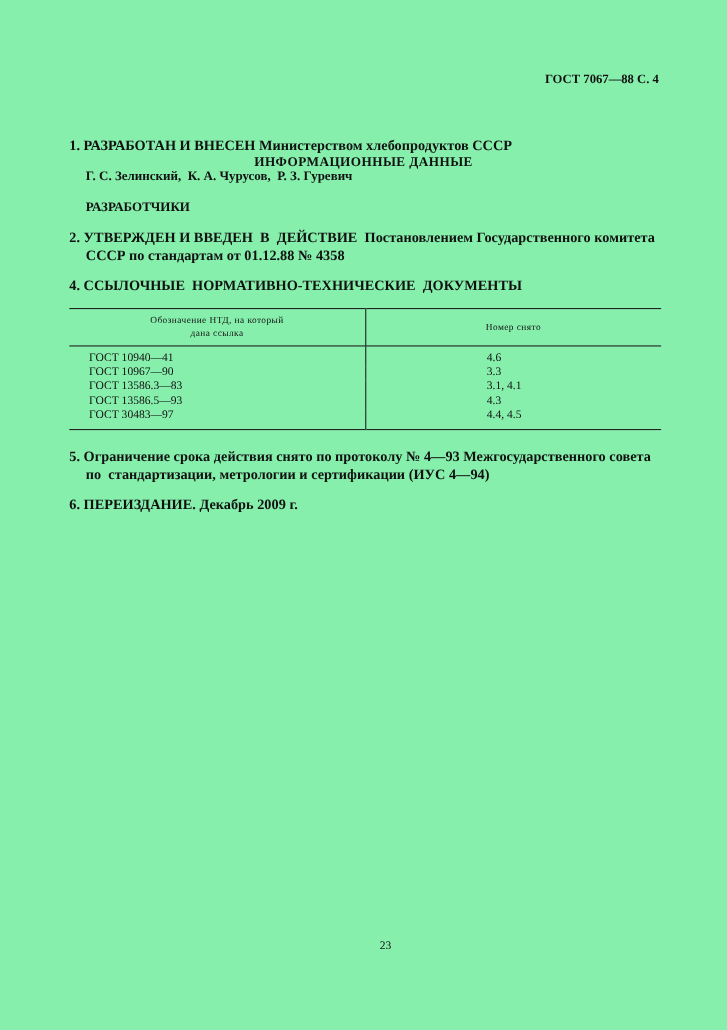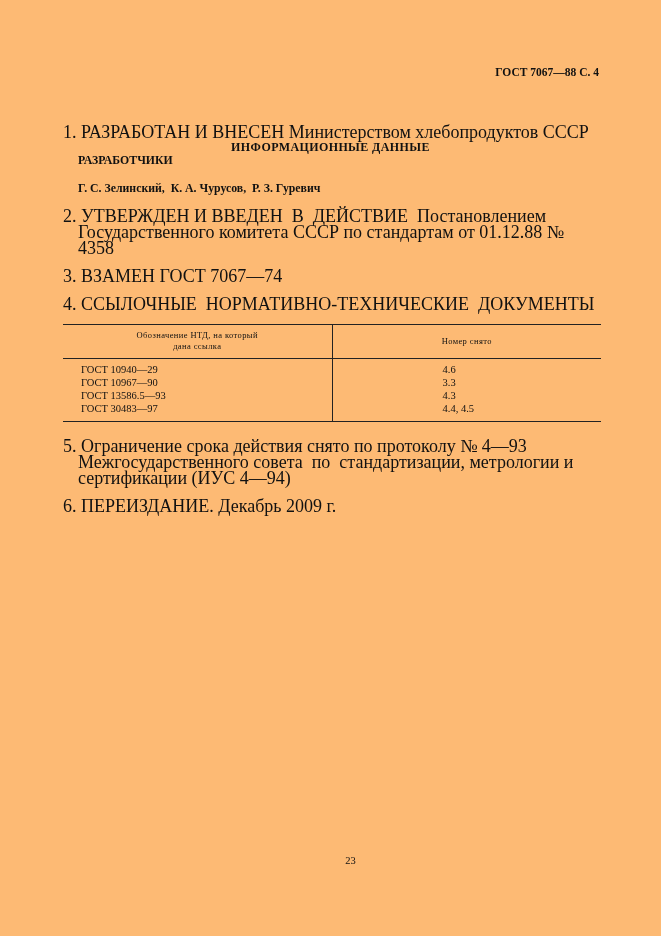"ГОСТ 7067—88 С. 4" .page { background: #fdba74 -> #86efac }
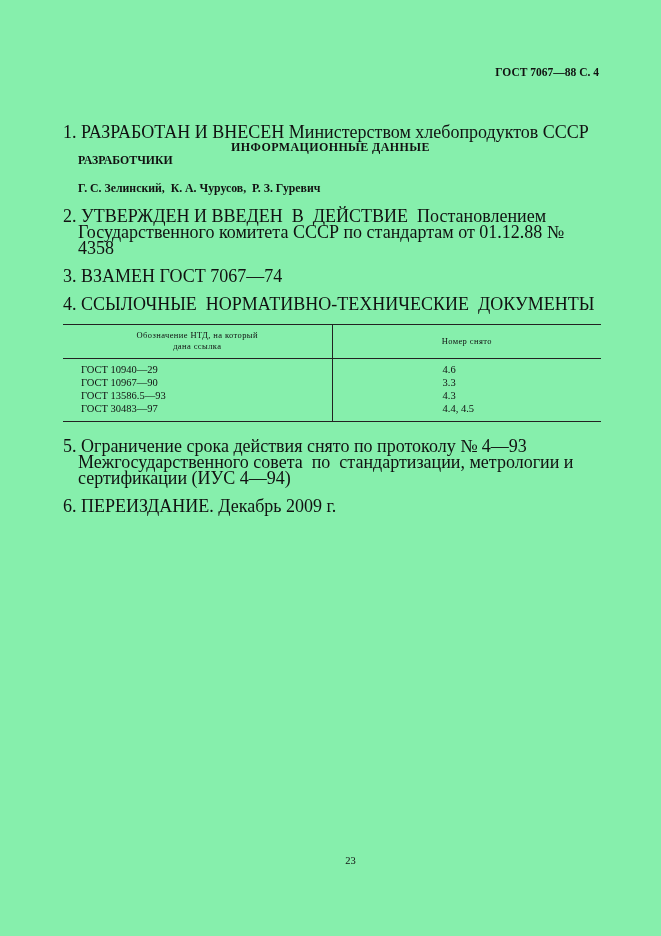"1. РАЗРАБОТАН И ВНЕСЕН Министерством" .item { font-size: 18px -> 13px; font-weight: normal -> bold }
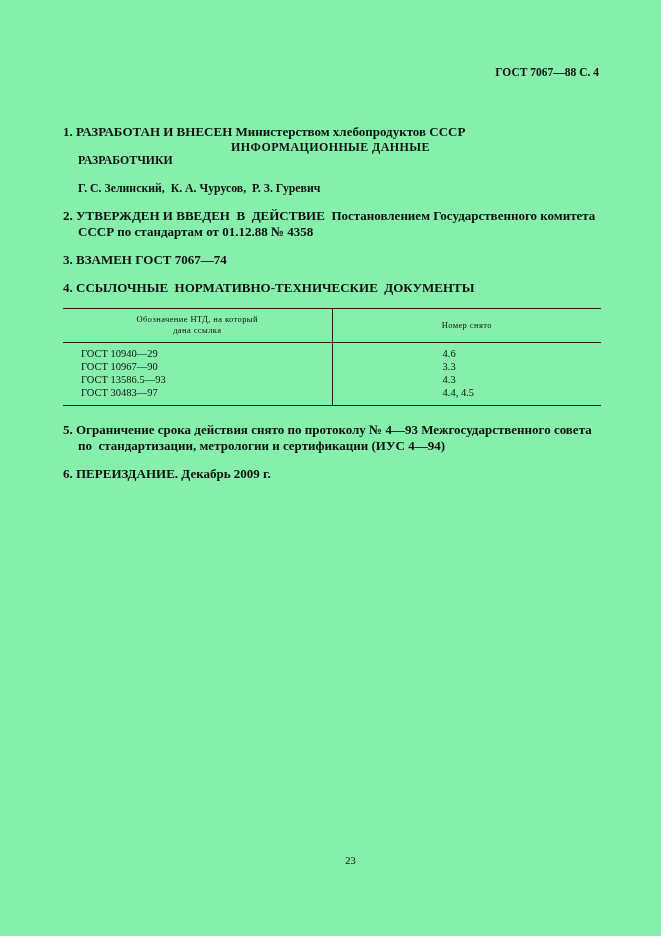"РАЗРАБОТЧИКИ" div.subitem { order: before "Г. С. Зелинский, К. А." -> after "Г. С. Зелинский, К. А." }
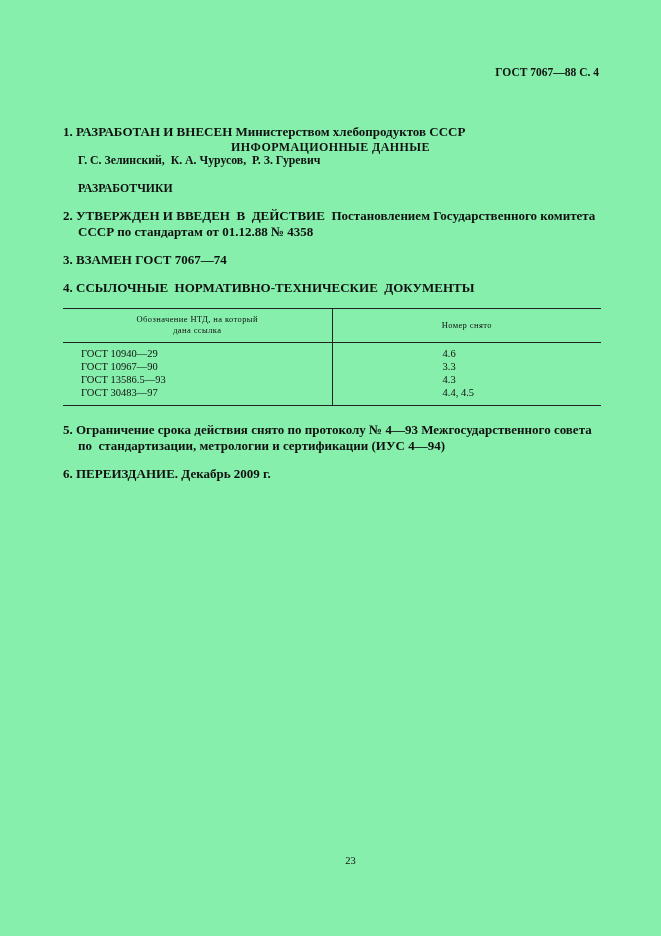"3. ВЗАМЕН ГОСТ 7067—74" div.item { html: <div>3. ВЗАМЕН ГОСТ 7067—74</div> -> none }
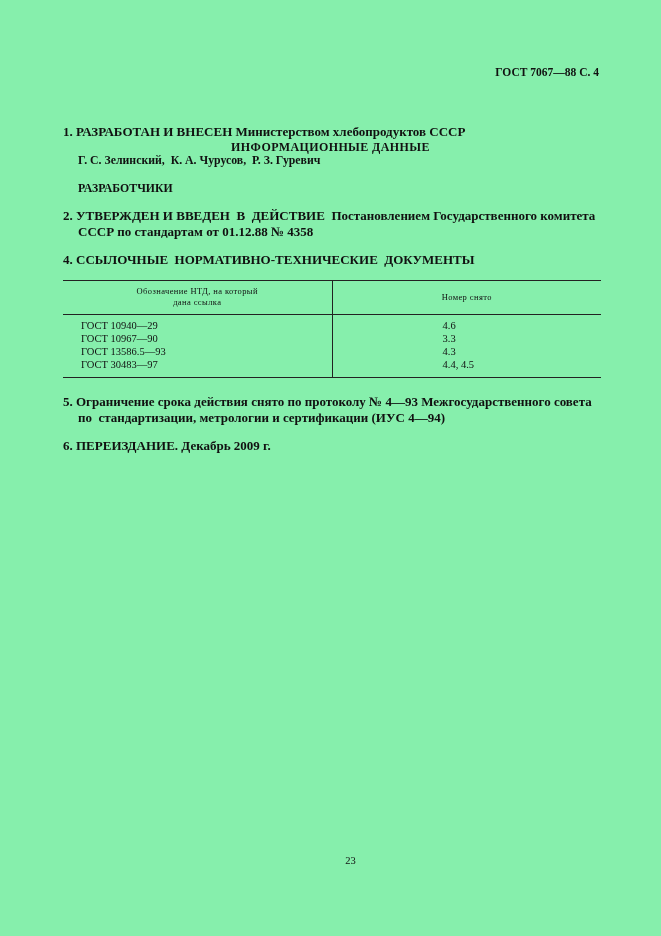"ГОСТ 10940—29" td { text: 29 -> 41 }
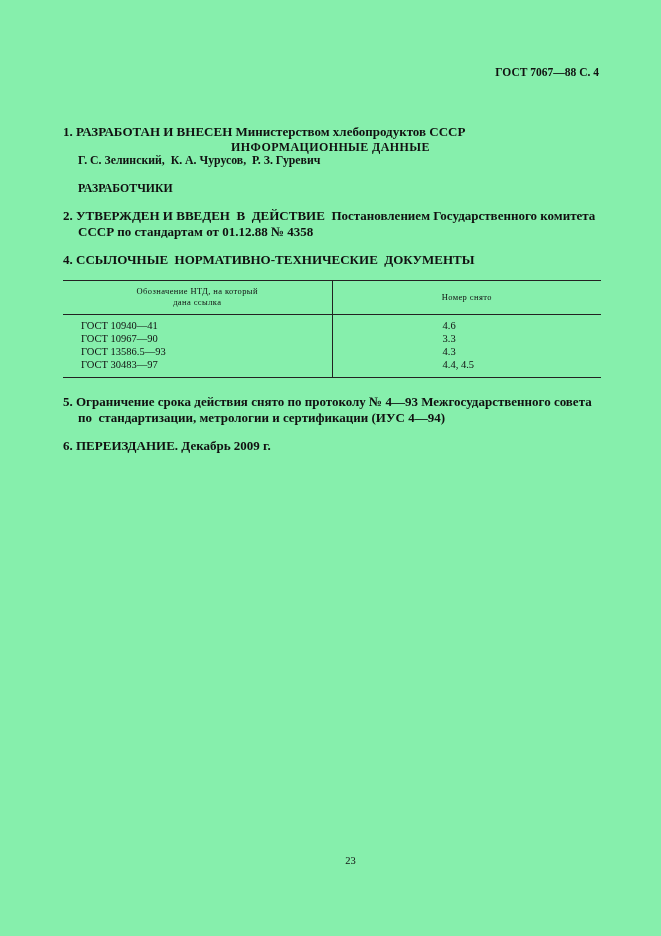"ГОСТ 13586.3—83" tr { html: none -> <tr> <td>ГОСТ 13586.3—83</td> <td>3.1, 4.1</td> </tr> }
